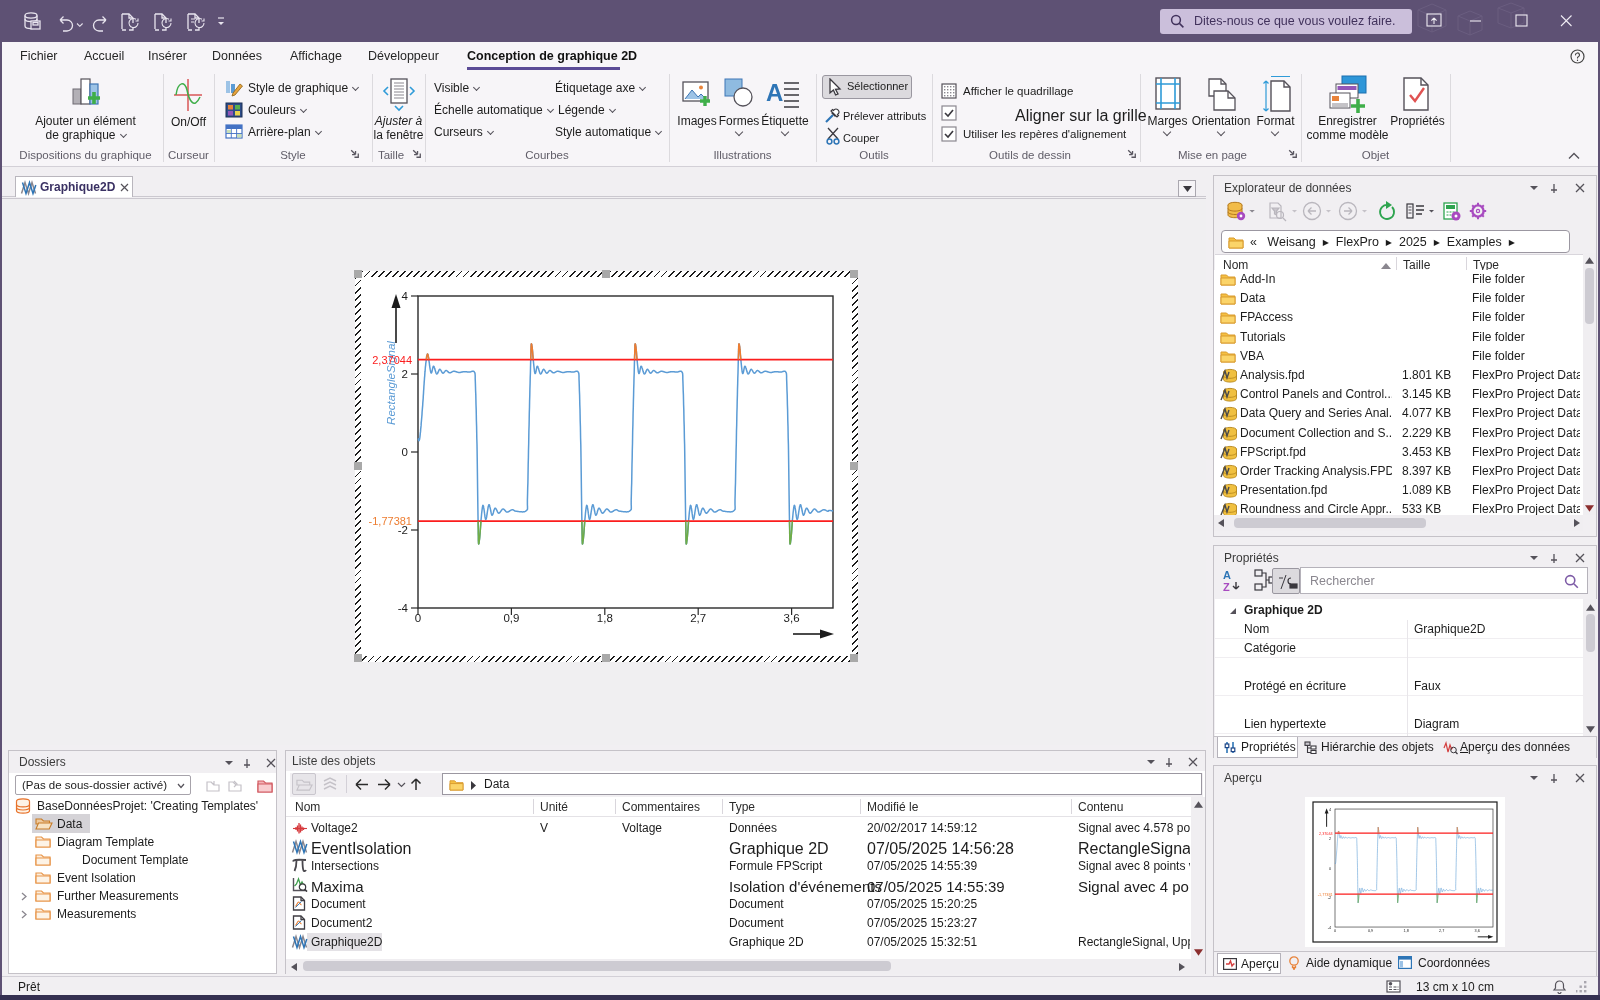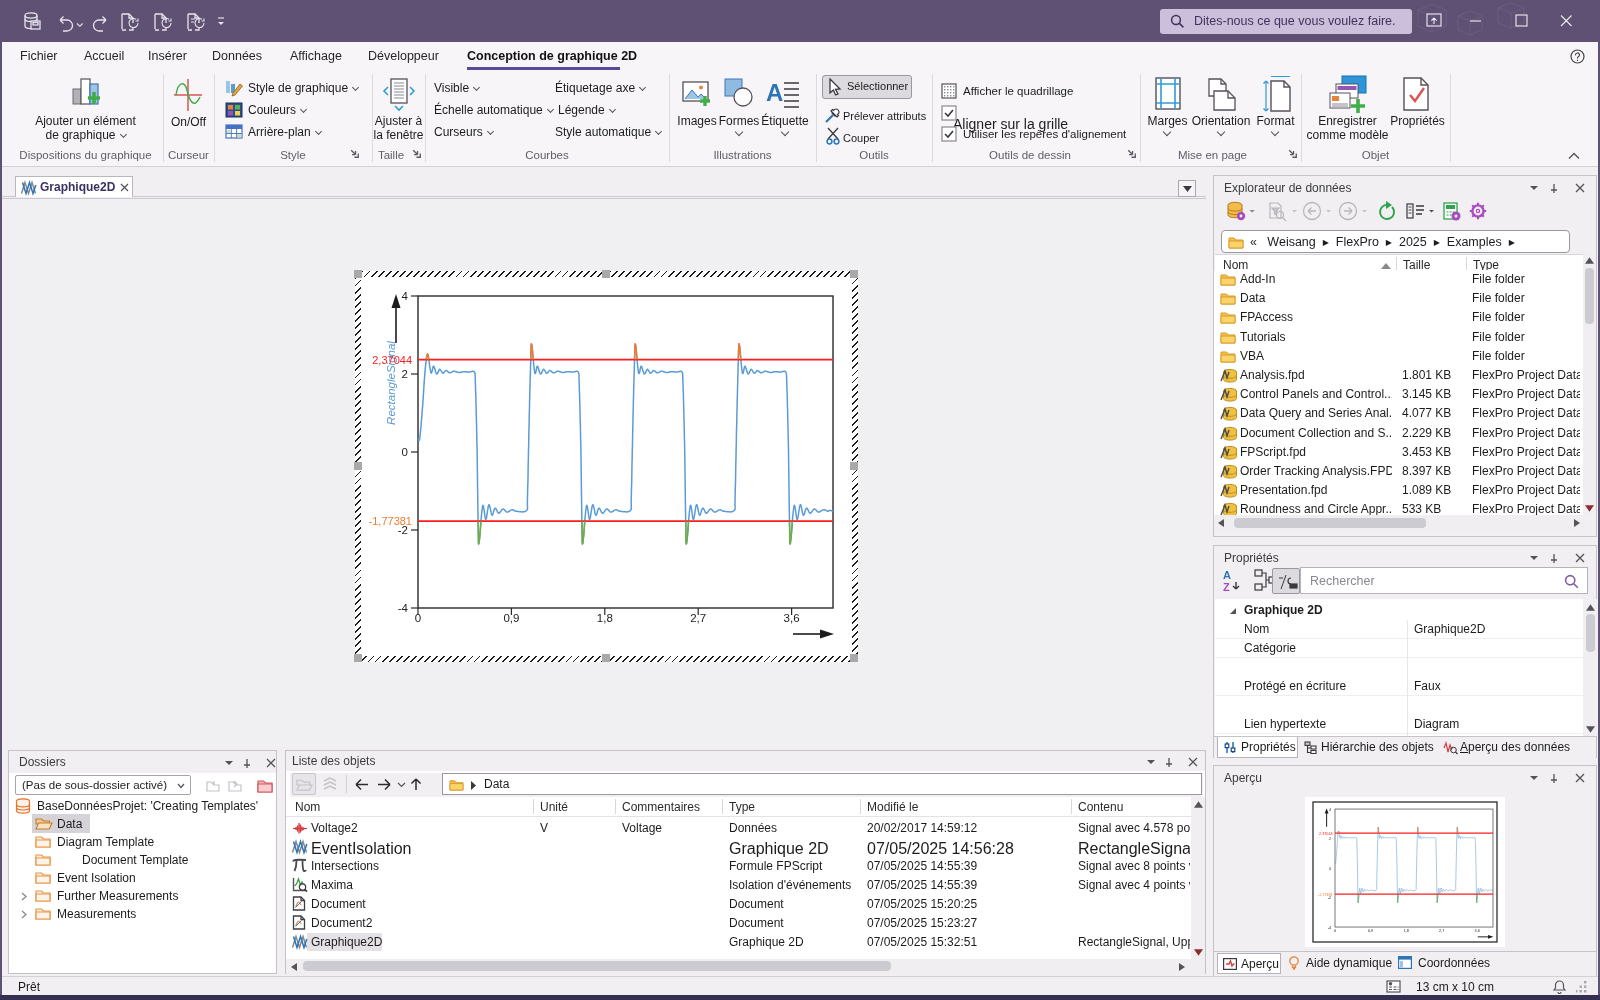"Ajuster à" div.abs { font-style: none -> italic }
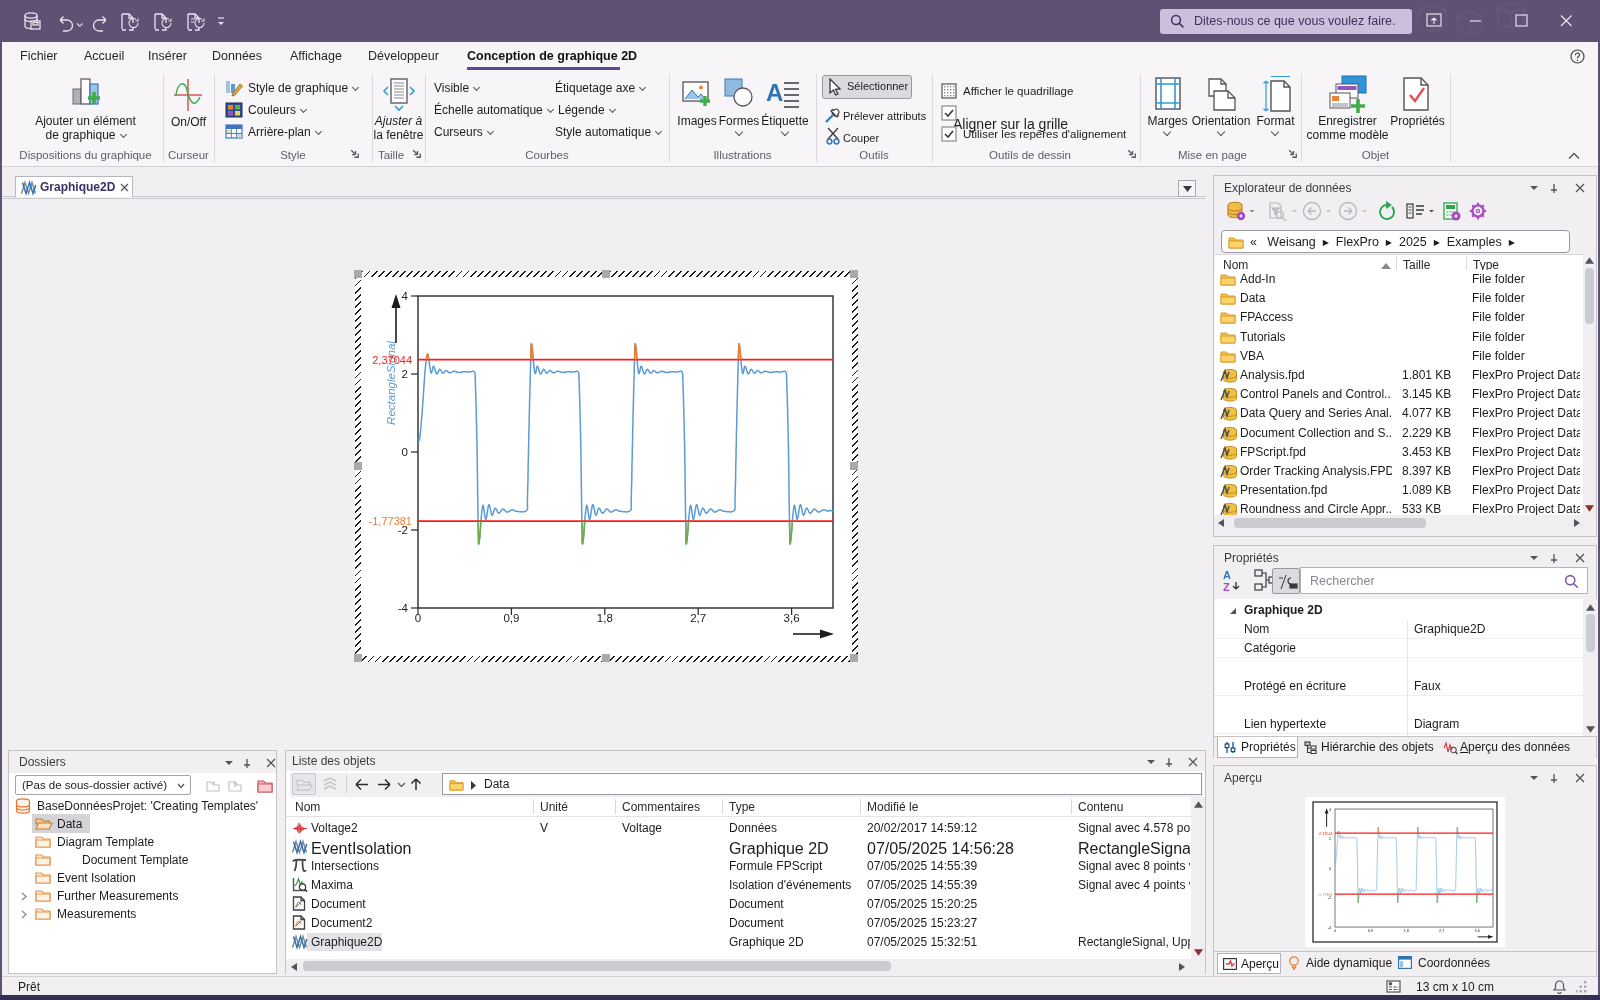"Aligner sur la grille" div.abs { font-size: 14px -> 16px; left: 953px -> 1015px; margin-top: 9px -> none }
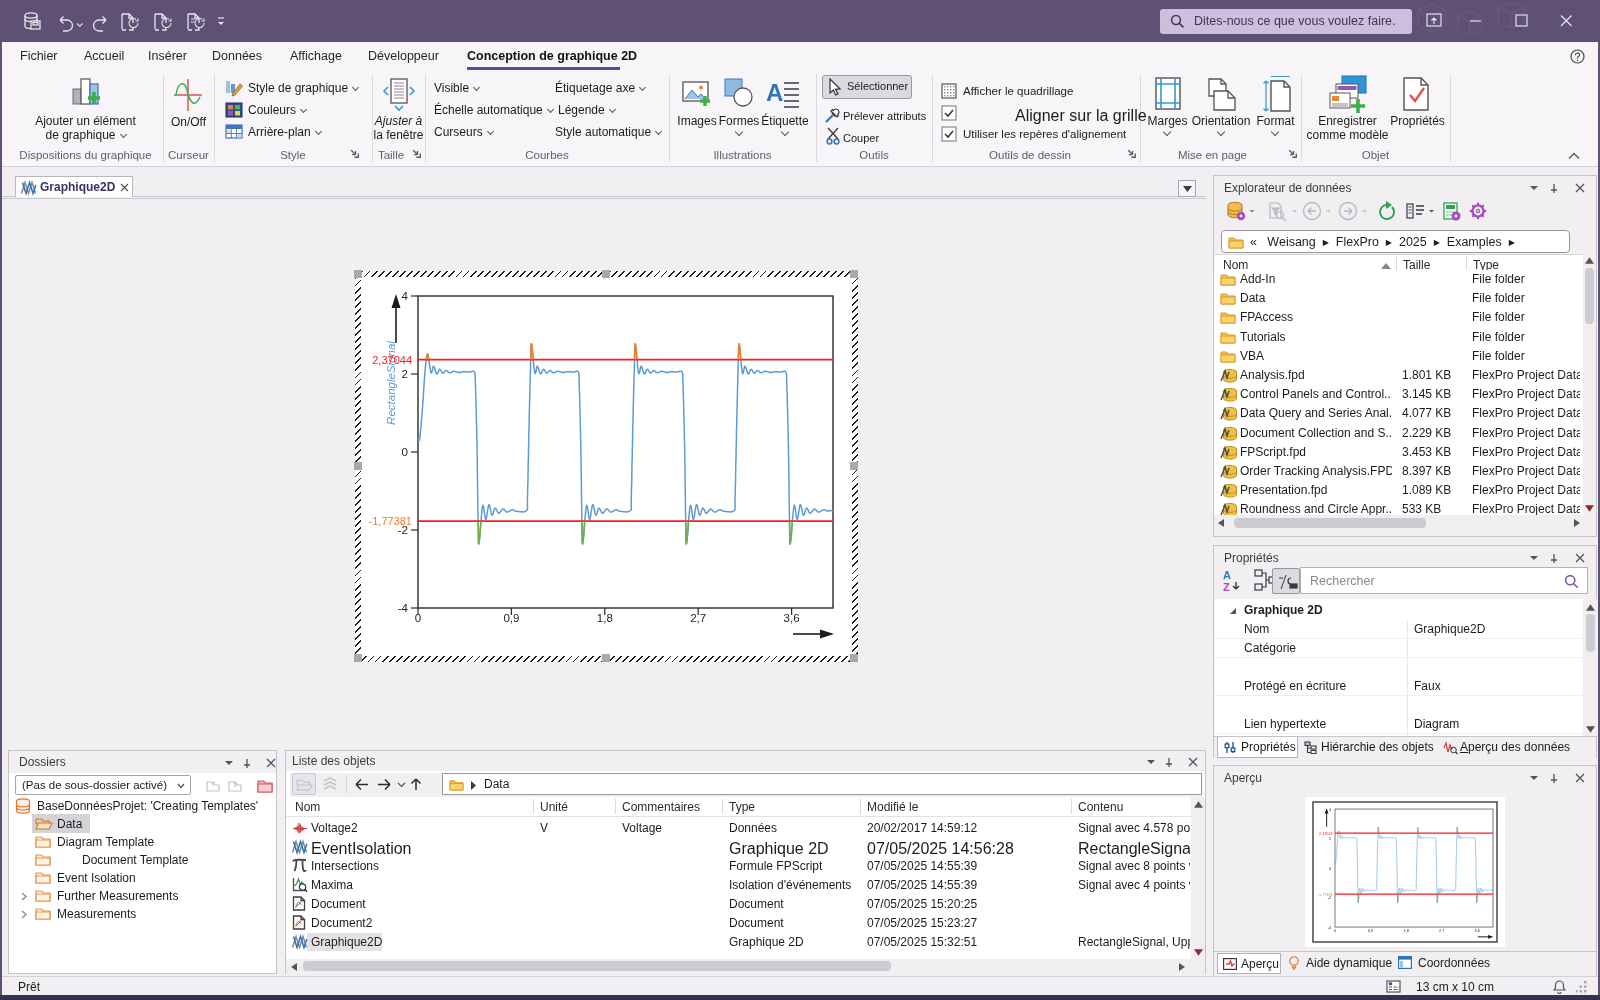"Maxima" div.abs { font-size: 12px -> 15px }
